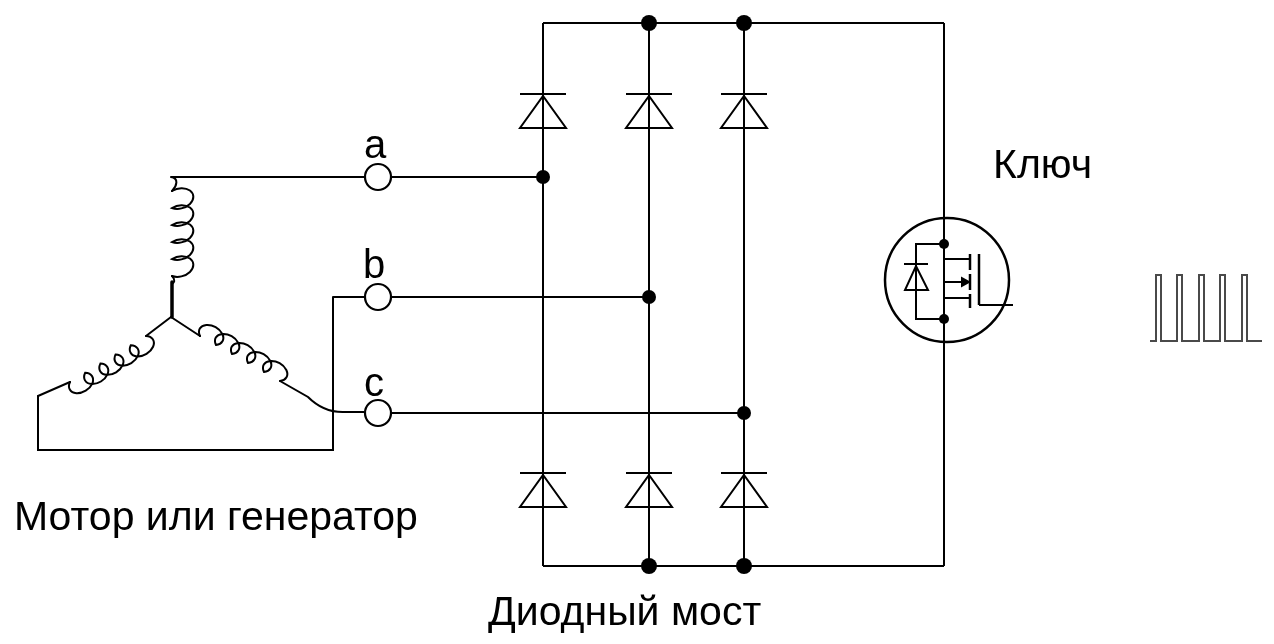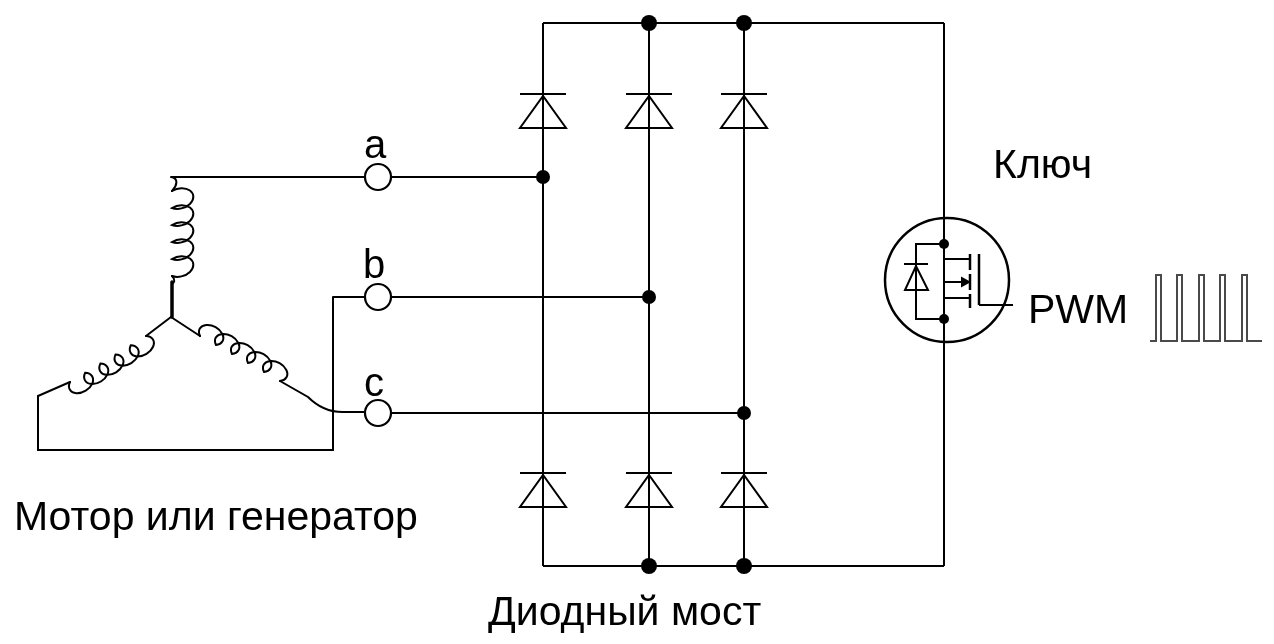"PWM" div.lbl { html: <div>PWM</div> -> none }
